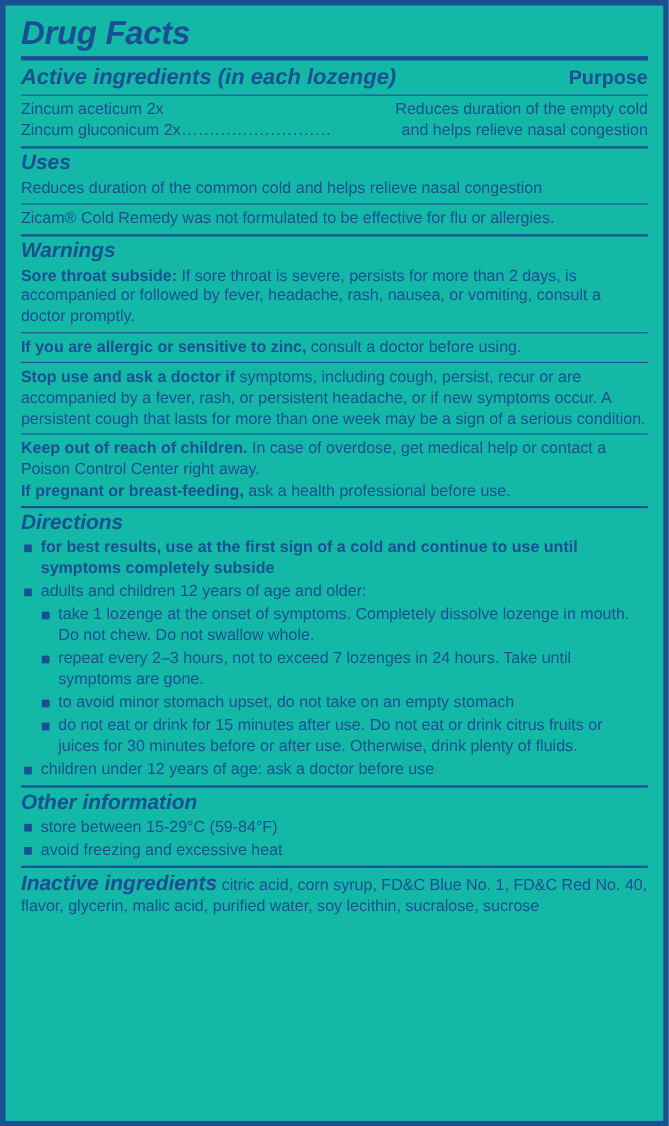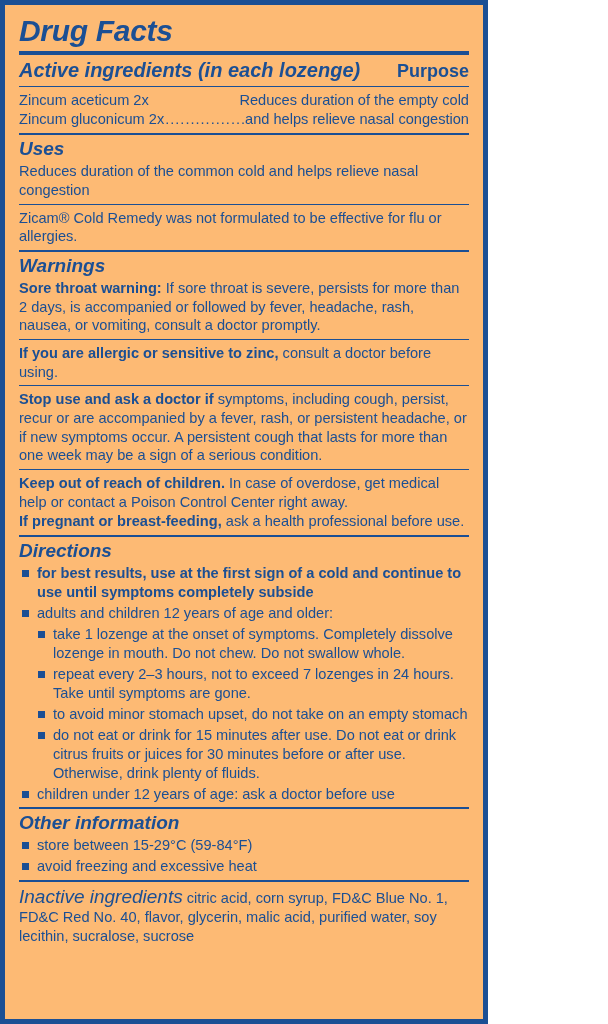"Drug Facts" #page { background: #fdba74 -> #14b8a6; width: 488px -> 608px }
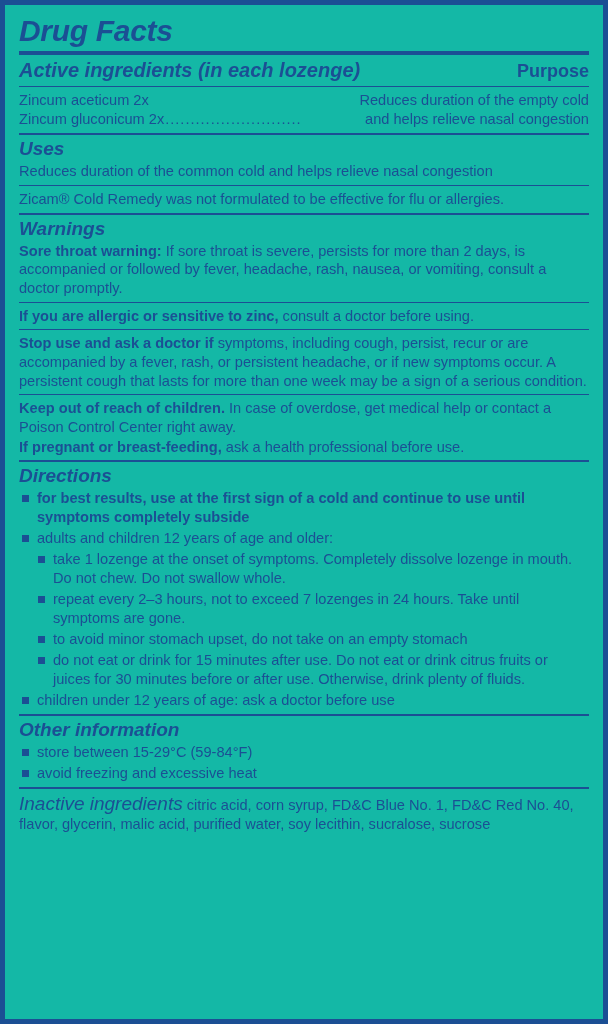"Sore throat warning:" span.bold { text: warning -> subside }
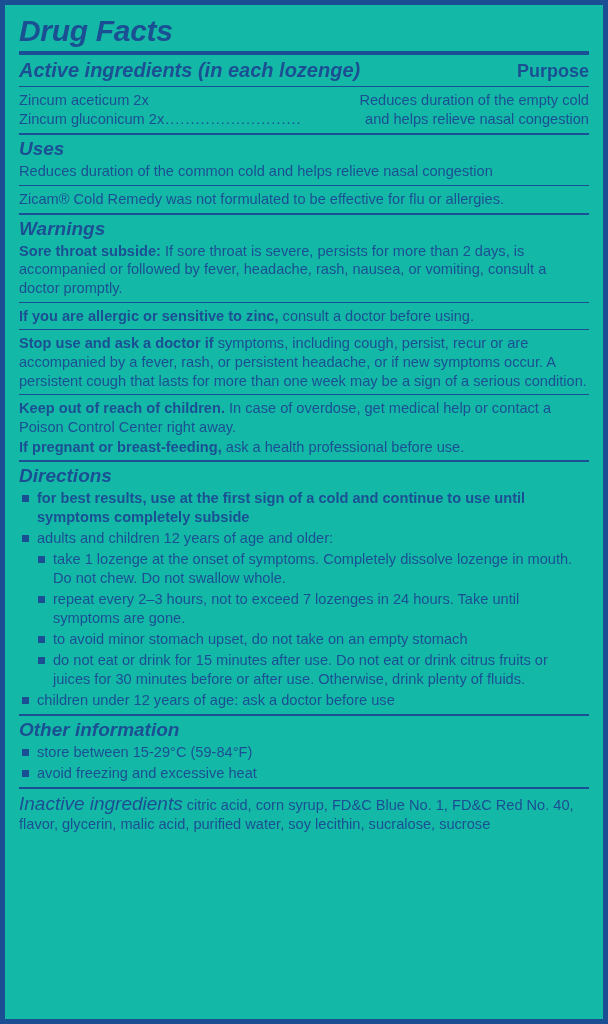"Inactive ingredients" .inactive-head { font-weight: normal -> bold }
